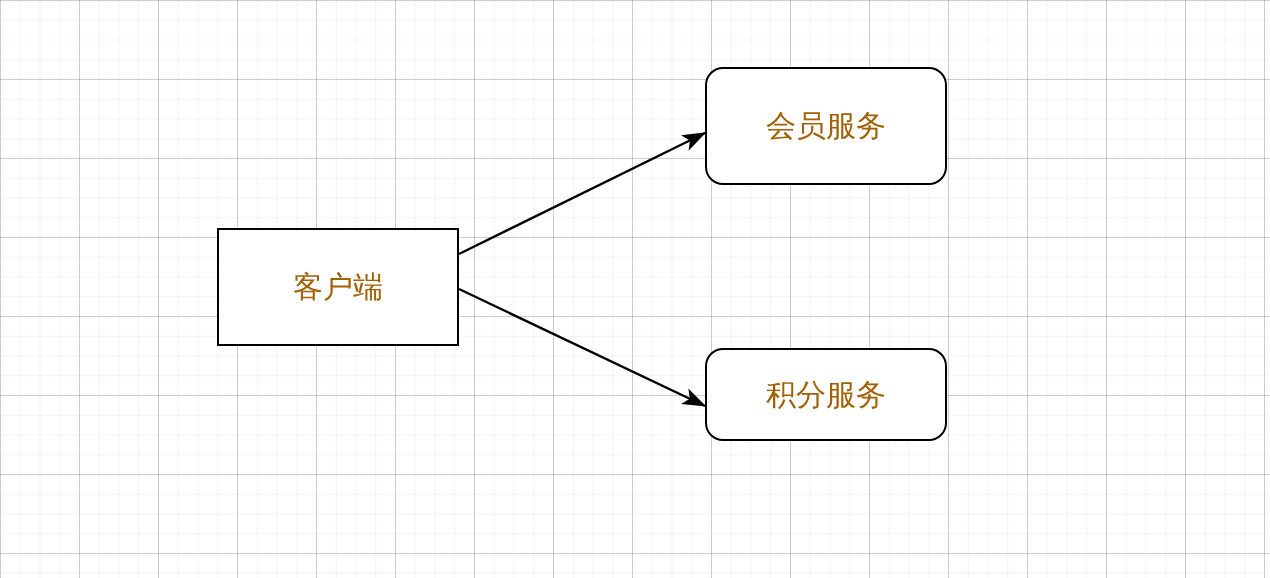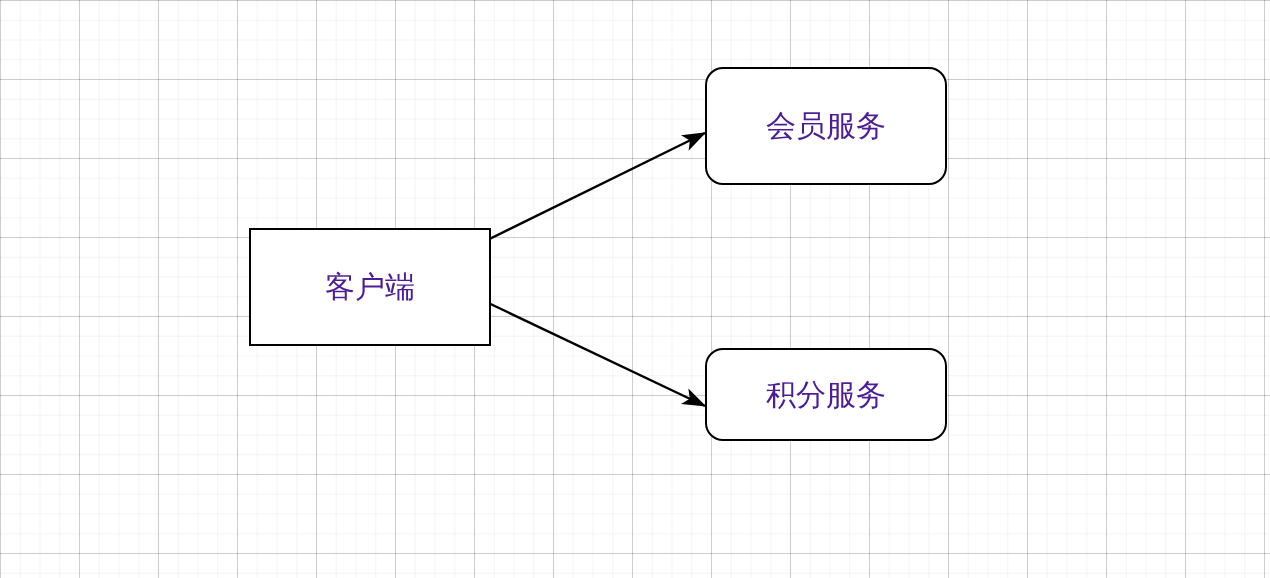"会员服务" .node-label { color: #4c1d95 -> #a16207 }
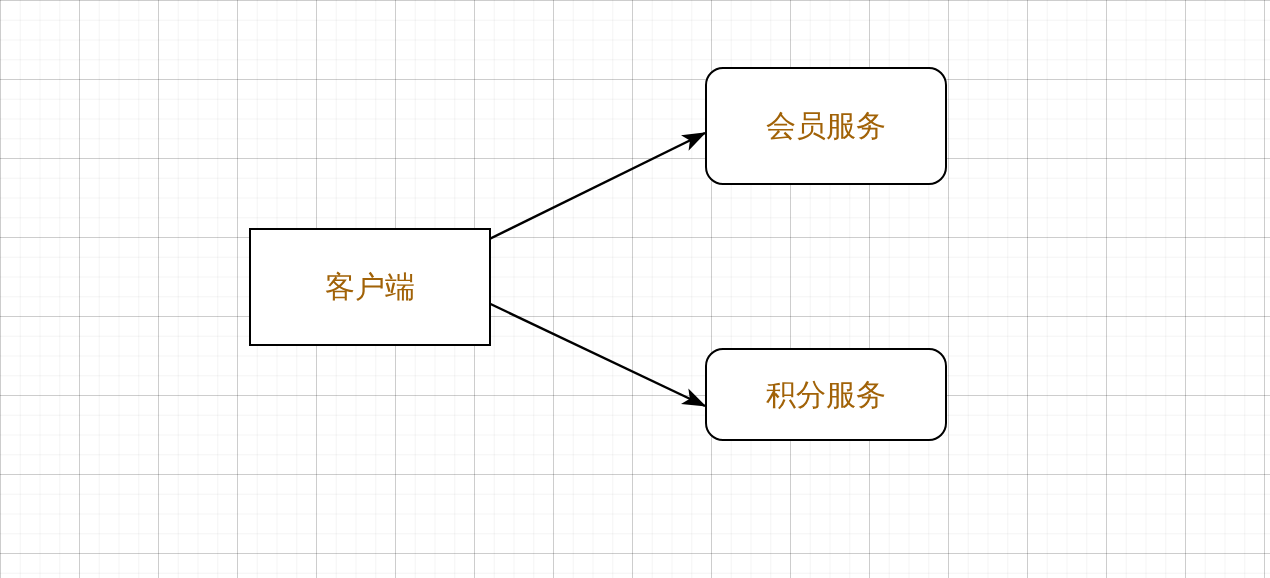"客户端" div.node { margin-left: 32px -> none }
